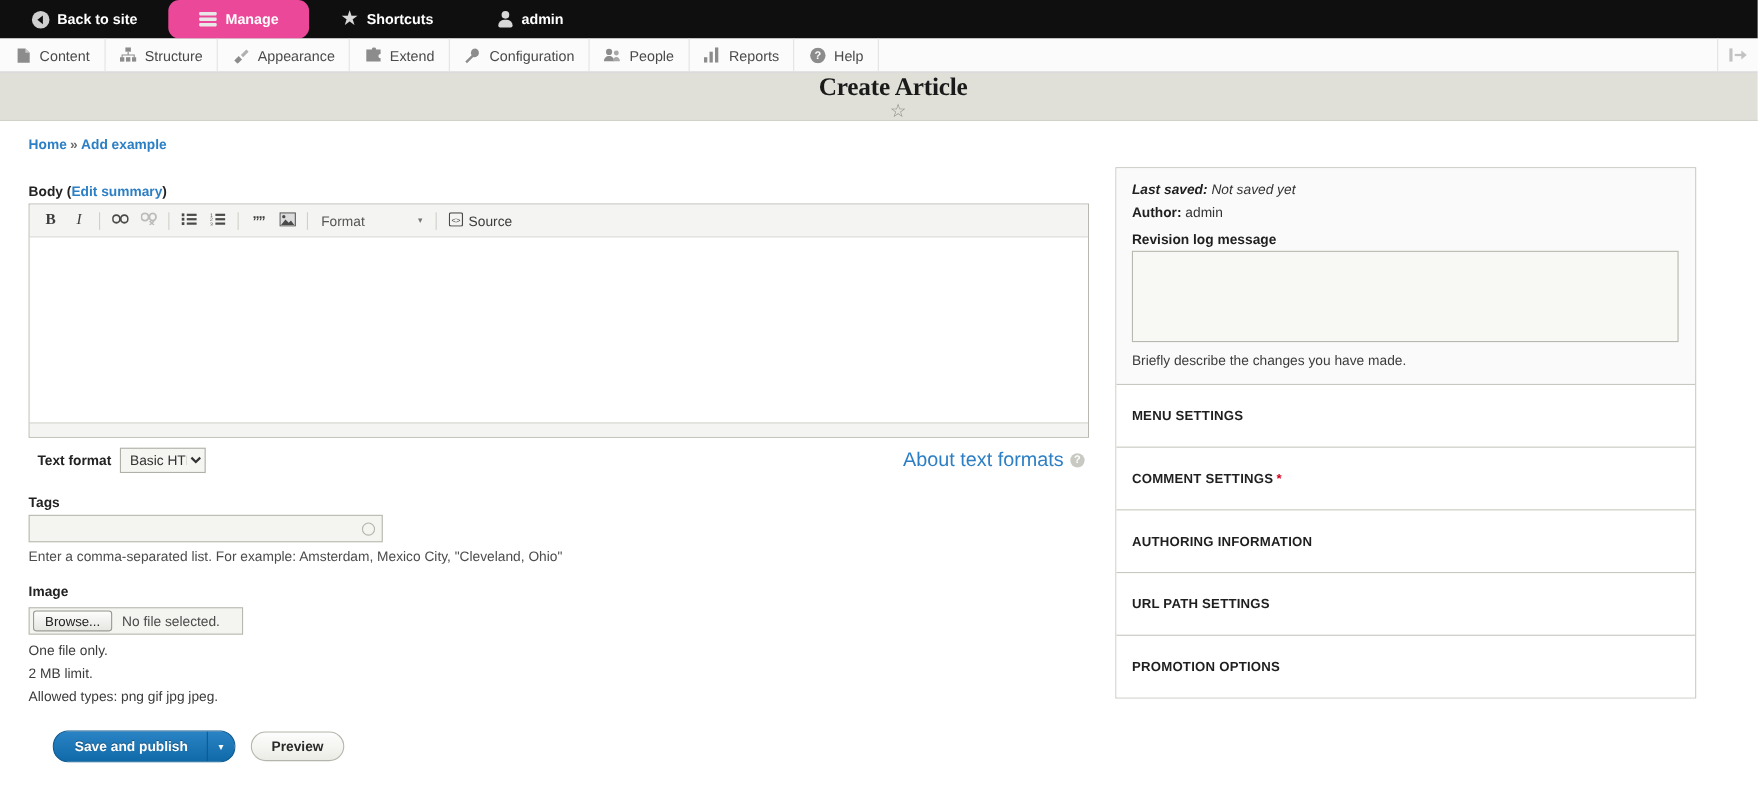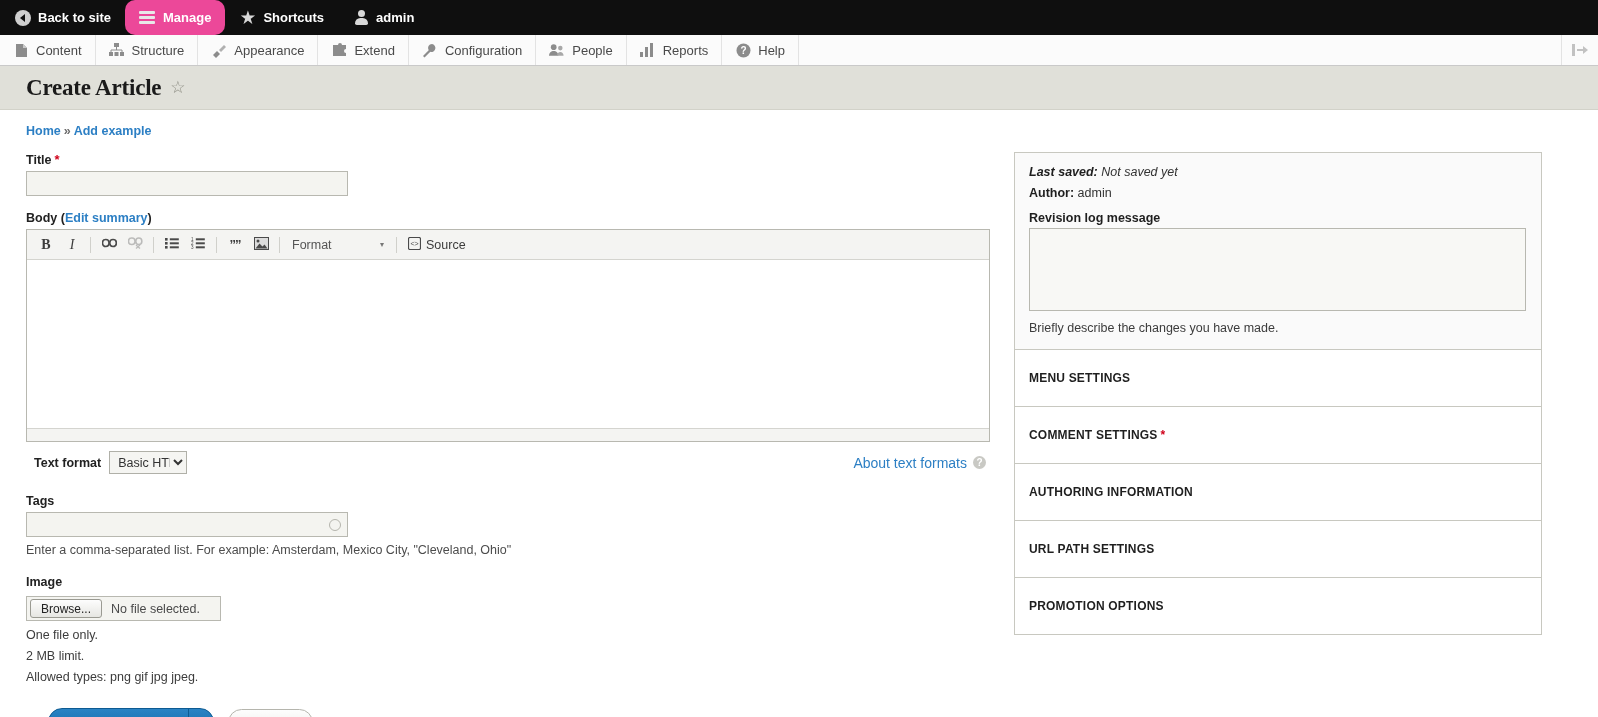"Back to site" .admin-bar-item { padding: 0 14px -> 0 28px }
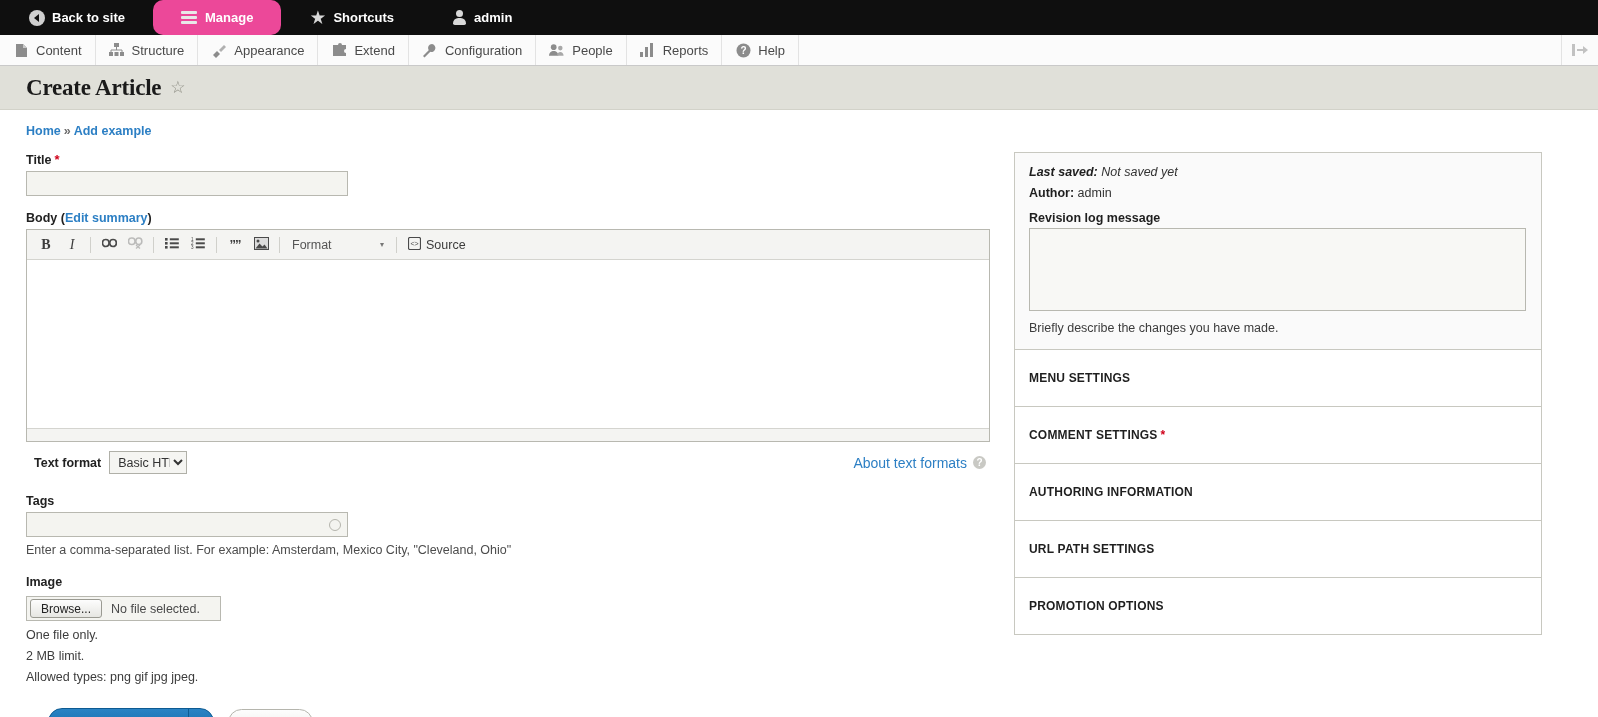"Create Article" .title-band { flex-direction: none -> column }
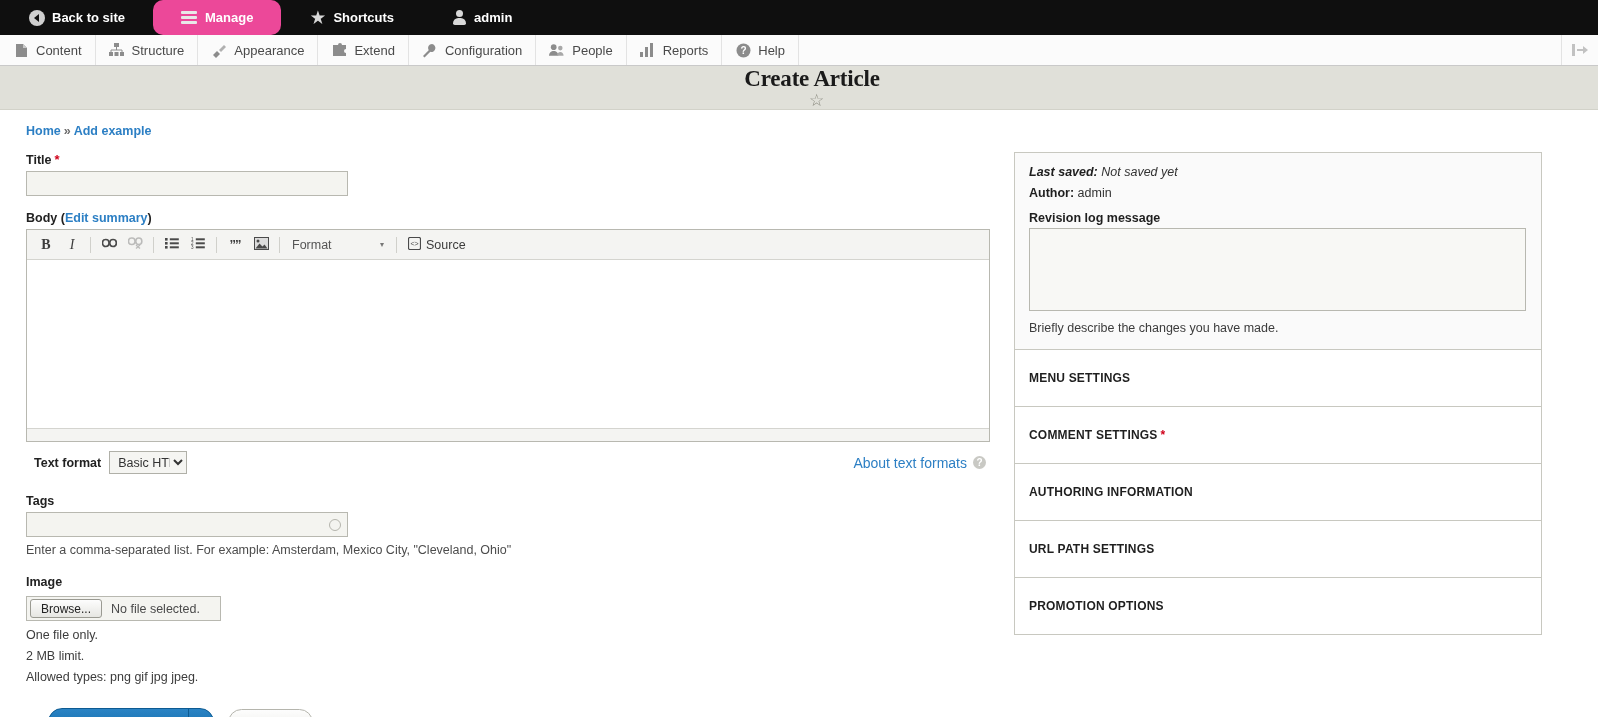"Title *" div.field { html: <div> <label> <span>Title</span><span>*</span> </label> <input> </div> -> none }
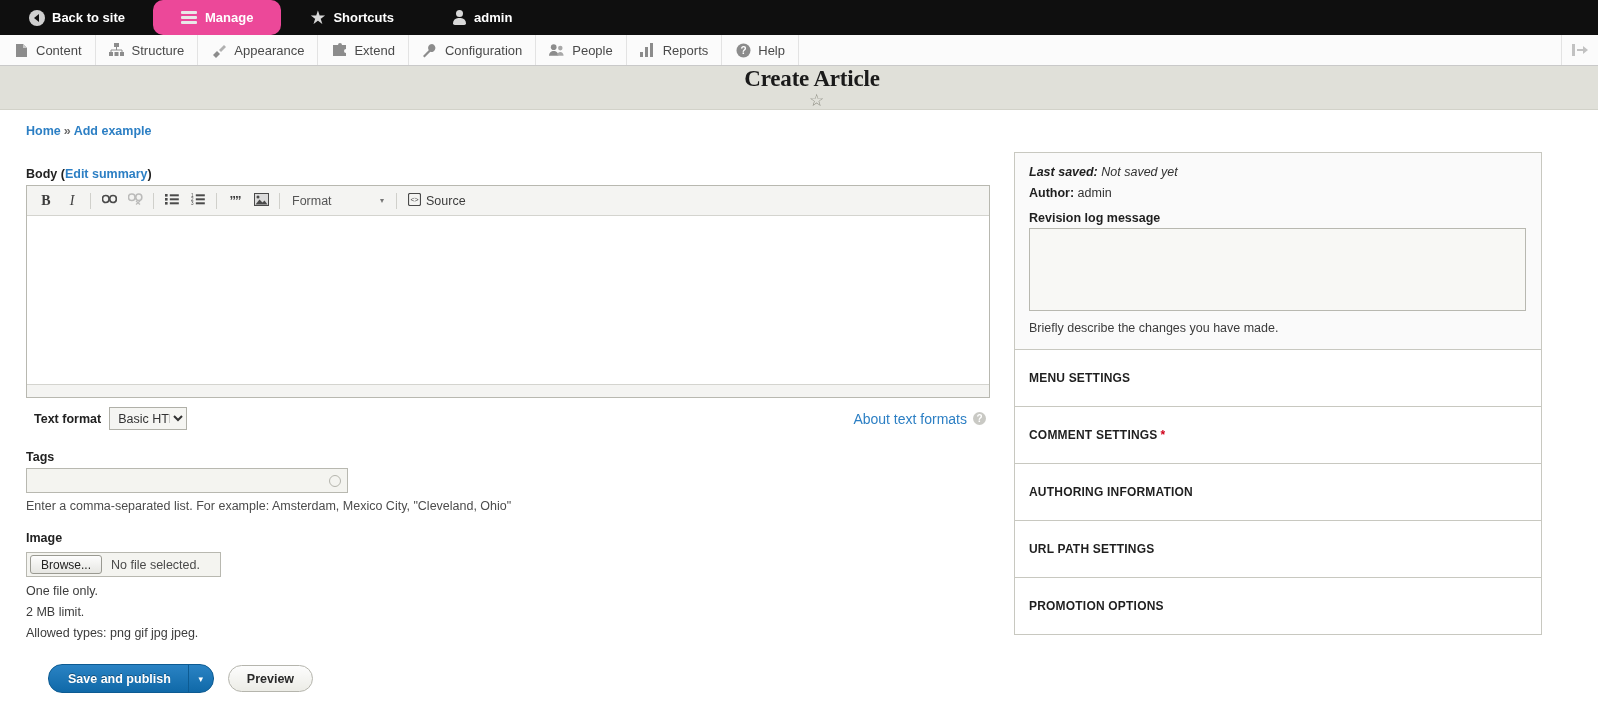"About text formats" .about-link { font-size: 14px -> 18px }
